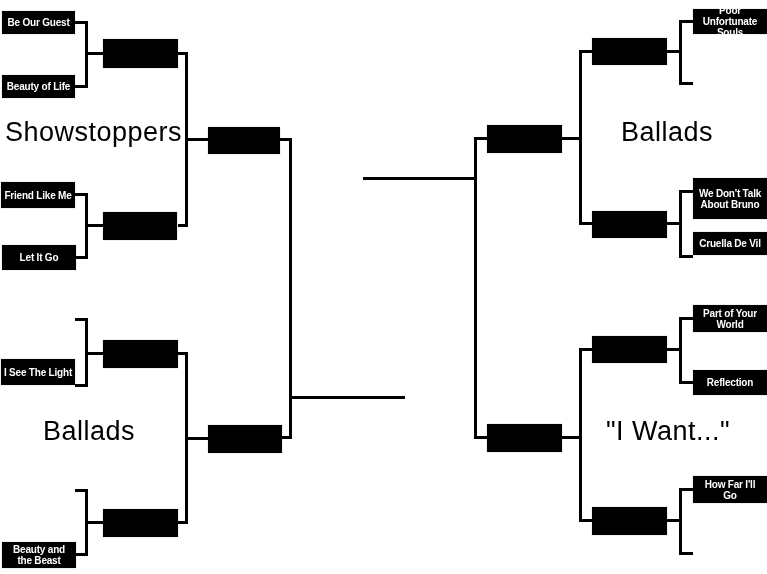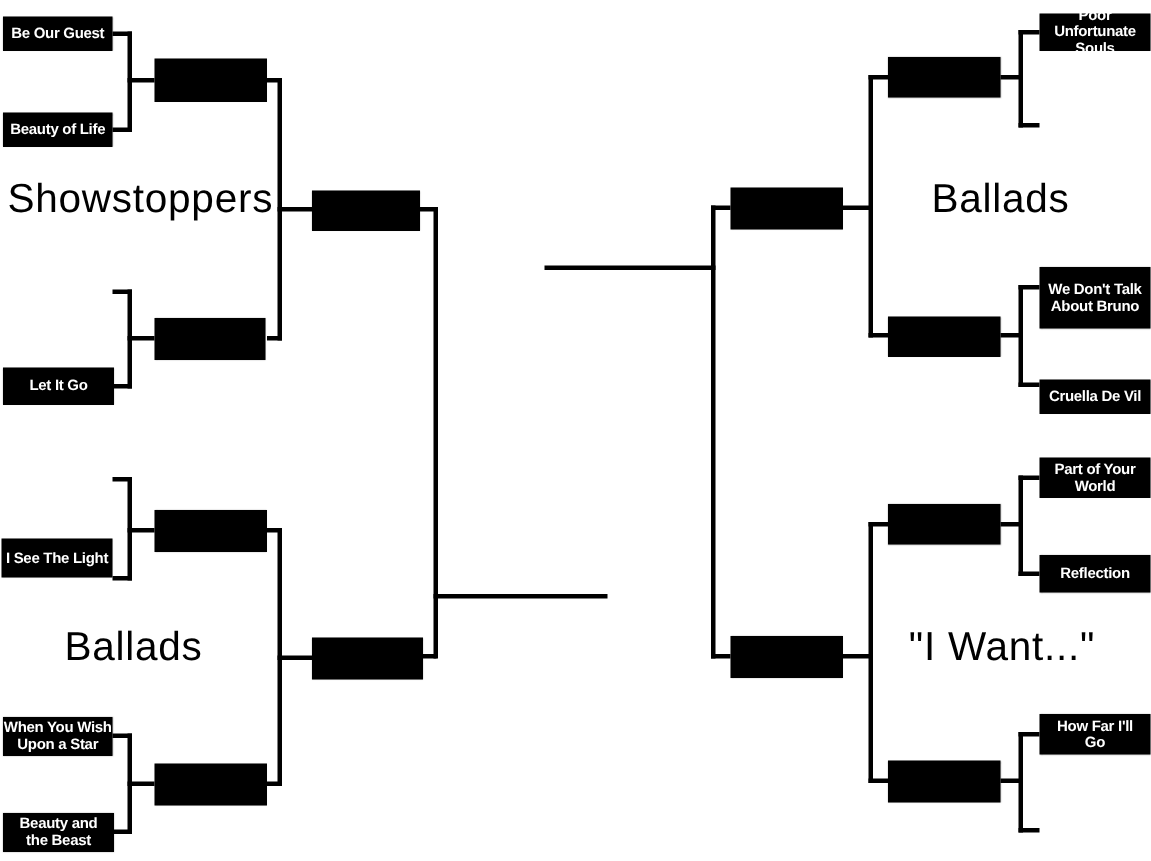"Friend Like Me" div.slot { html: none -> <div>Friend Like Me</div> }
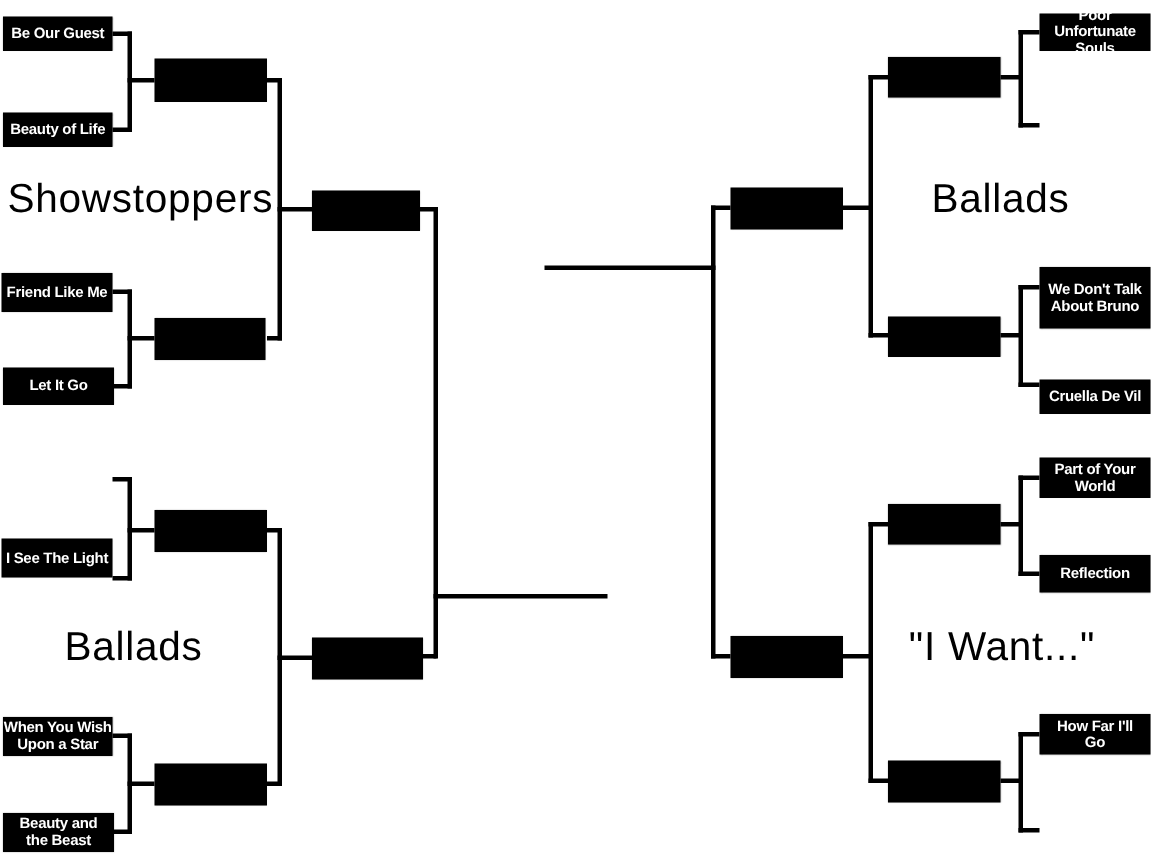"Cruella De Vil" div.slot { top: 253px -> 232px }
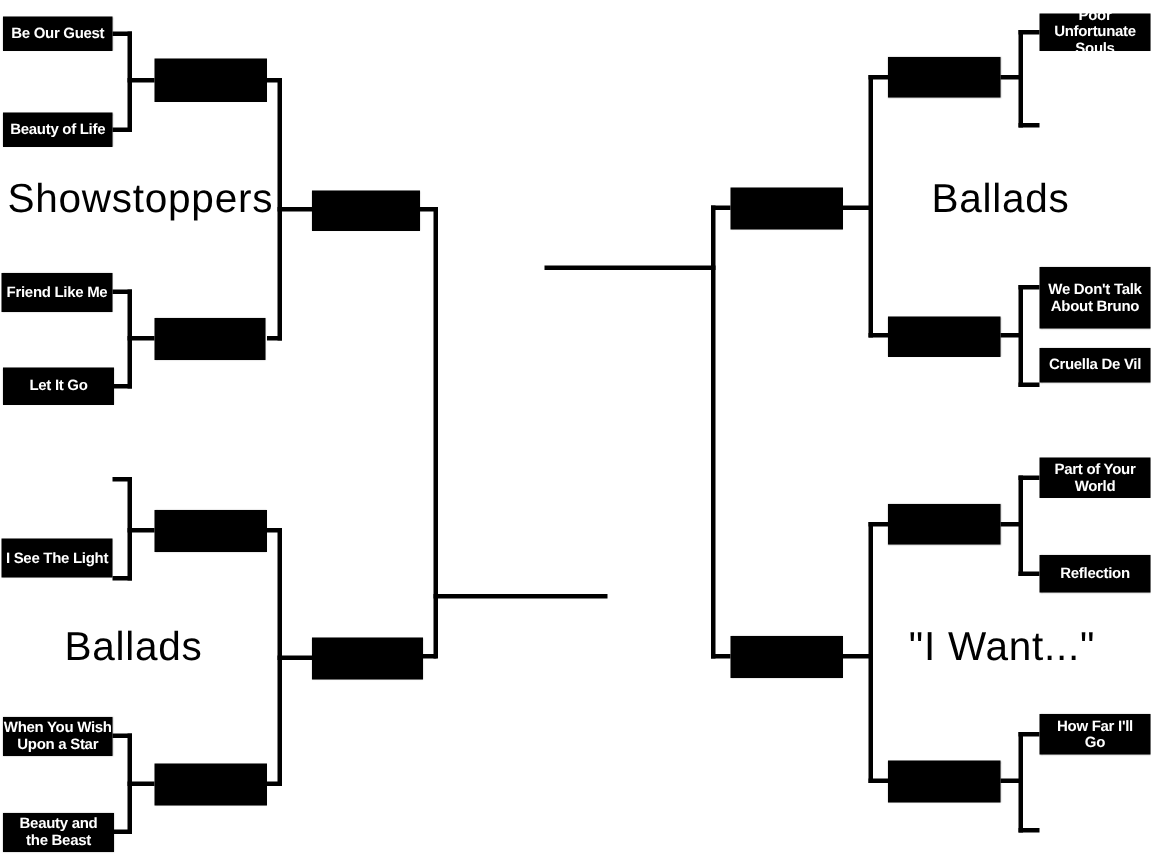"When You Wish" div.slot { html: <div>When You Wish Upon a Star</div> -> none }
